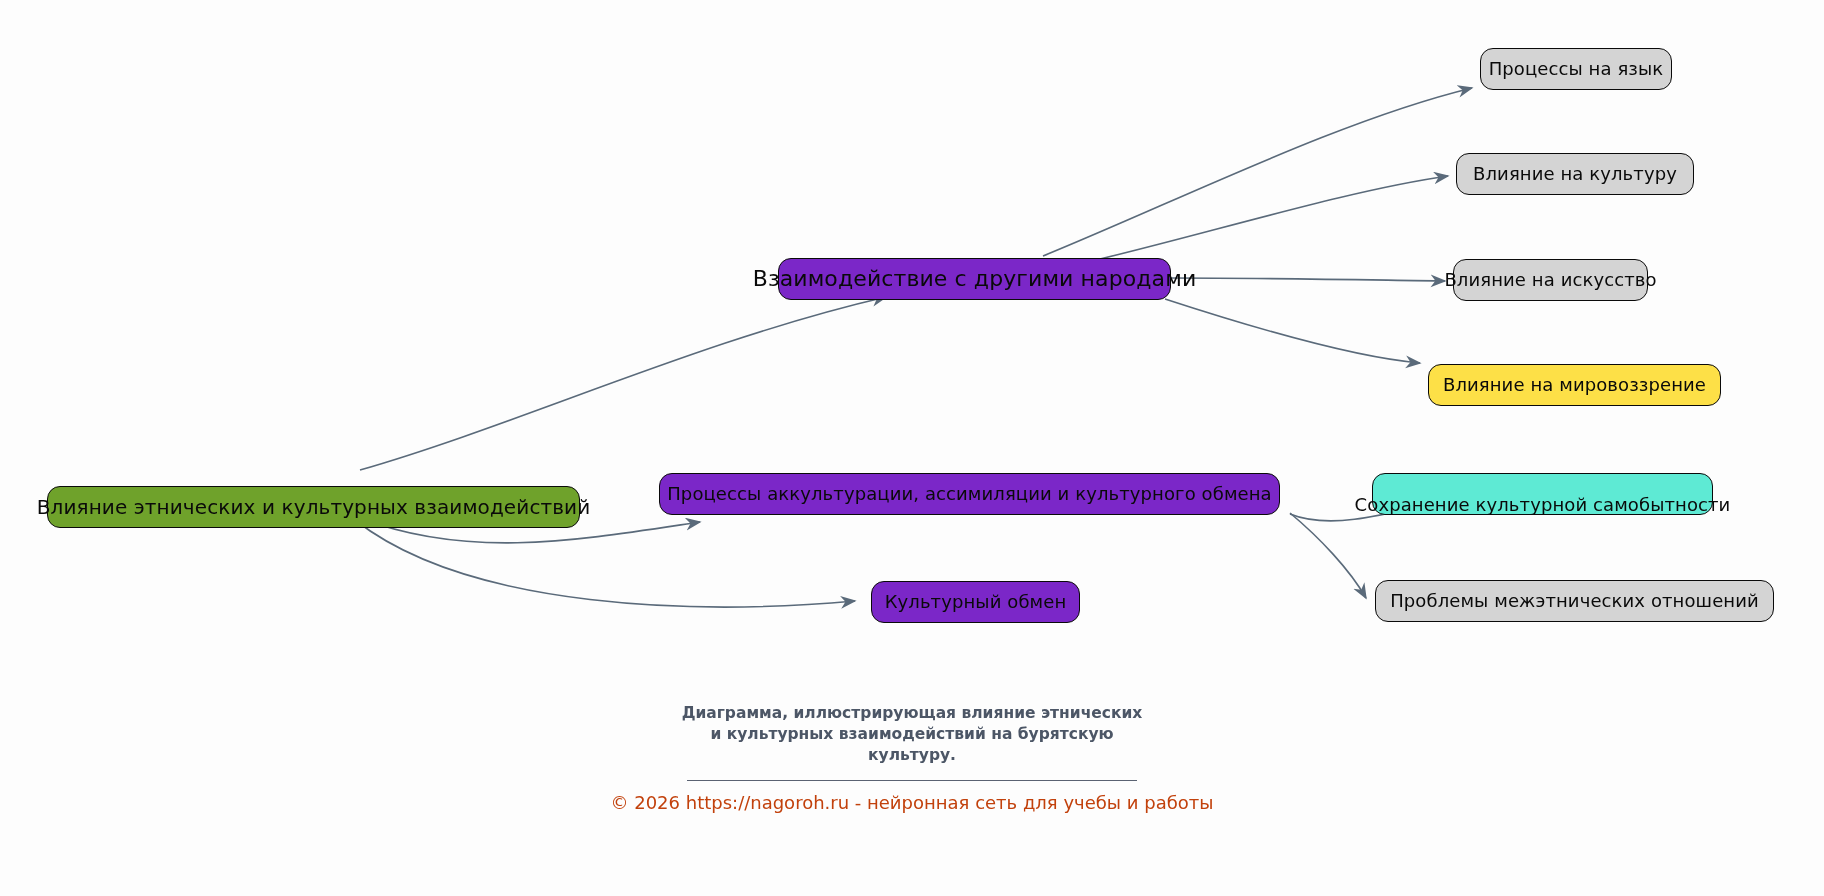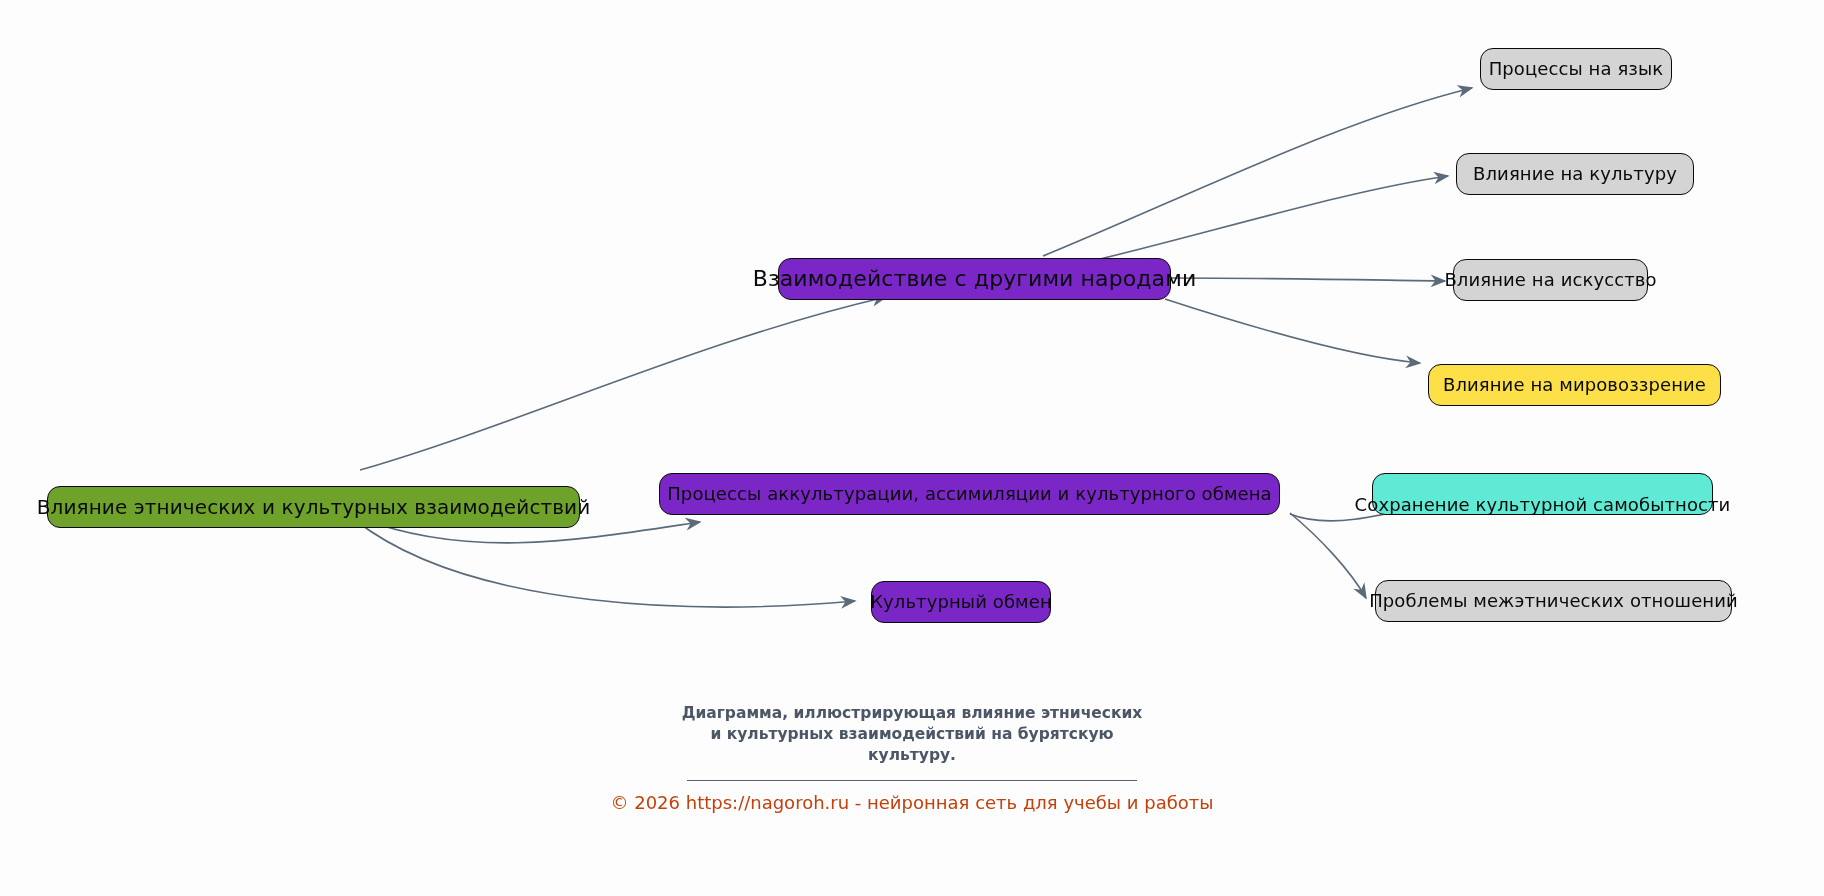"Культурный обмен" div.node { width: 180px -> 209px }
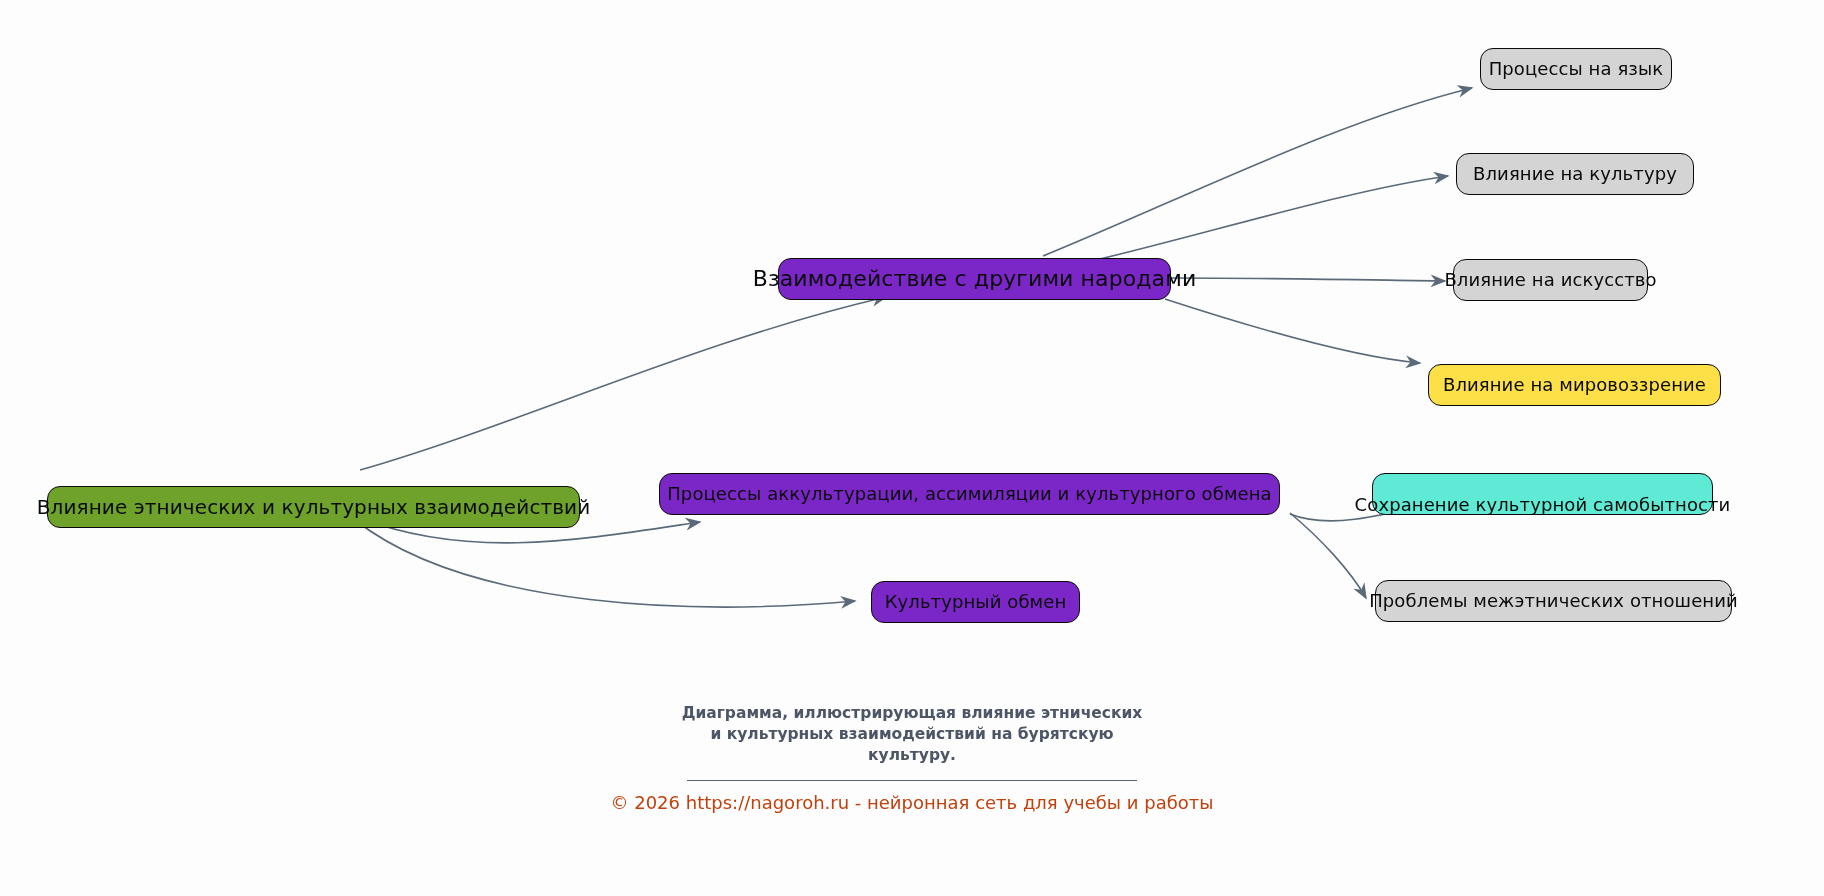"Проблемы межэтнических отношений" div.node { width: 357px -> 399px }
